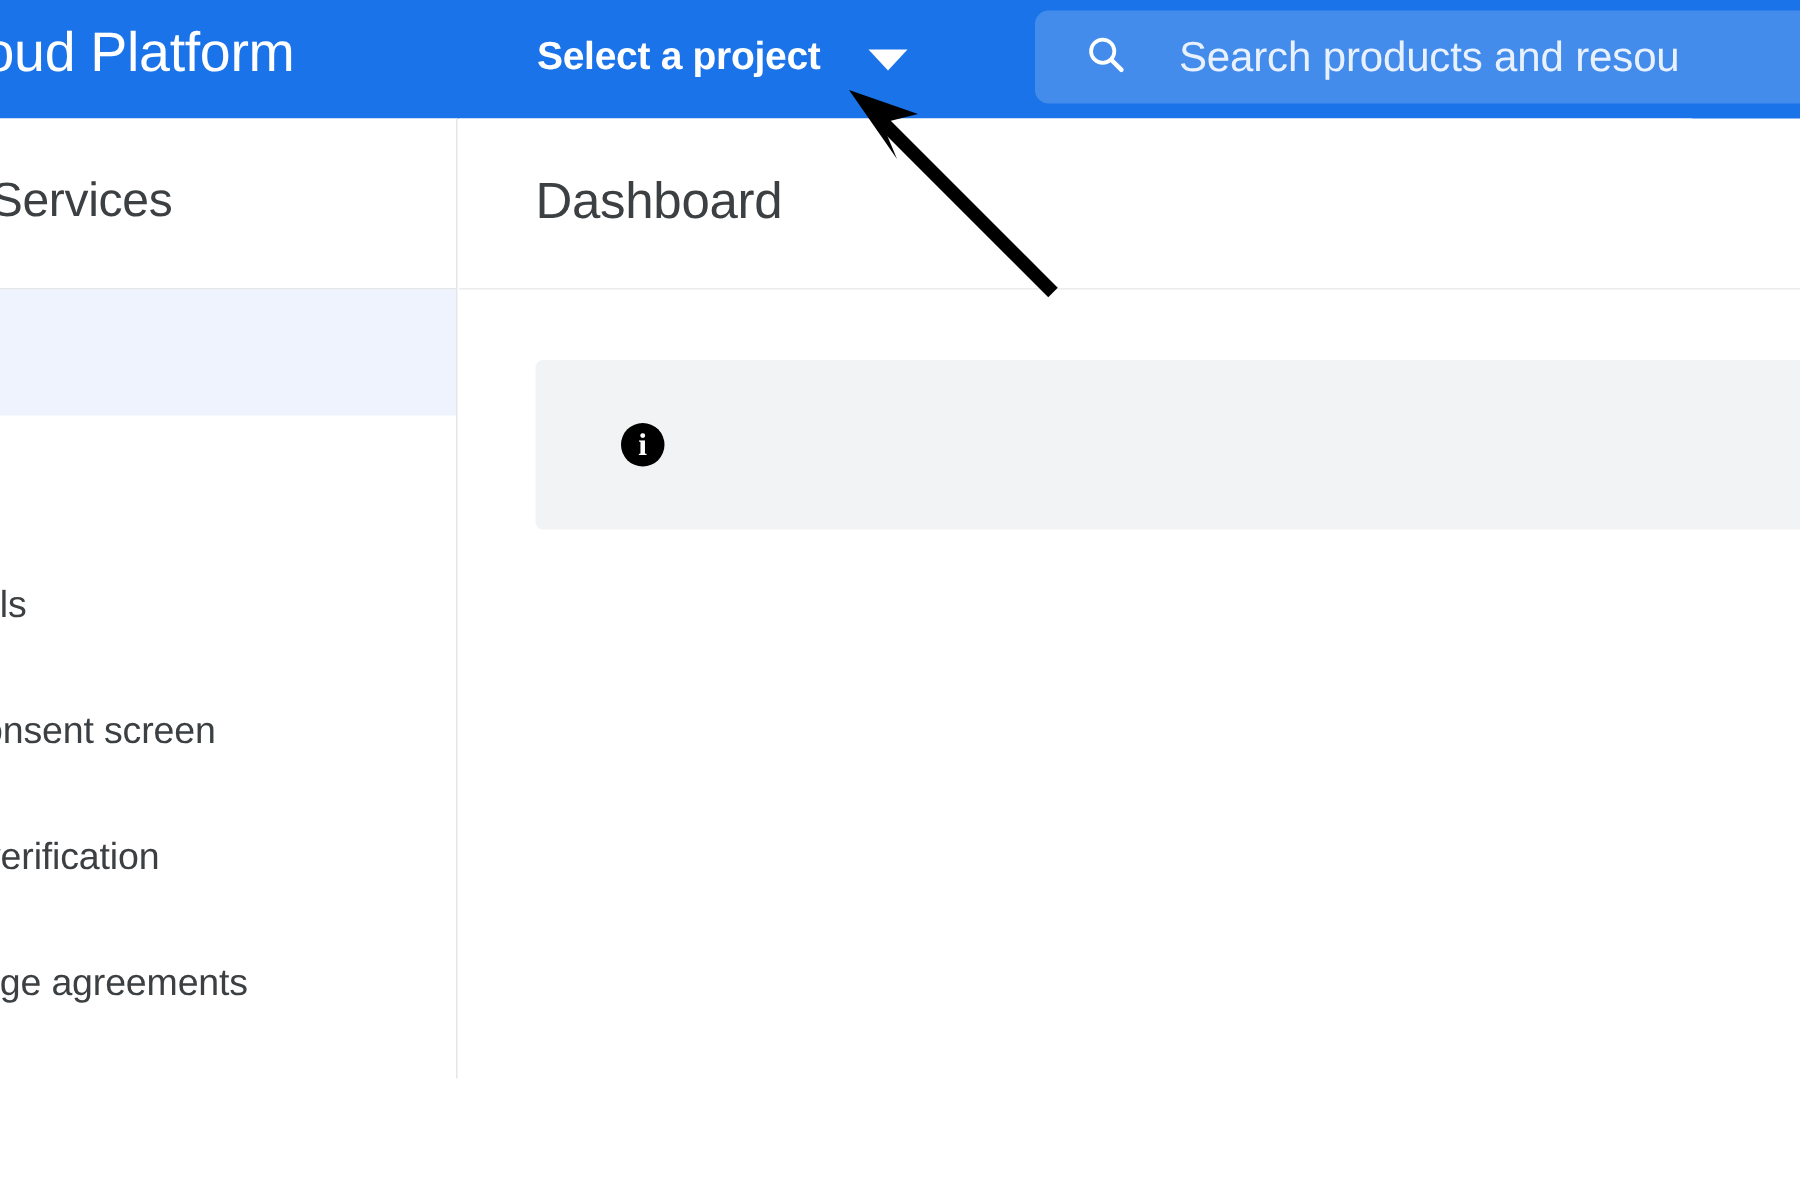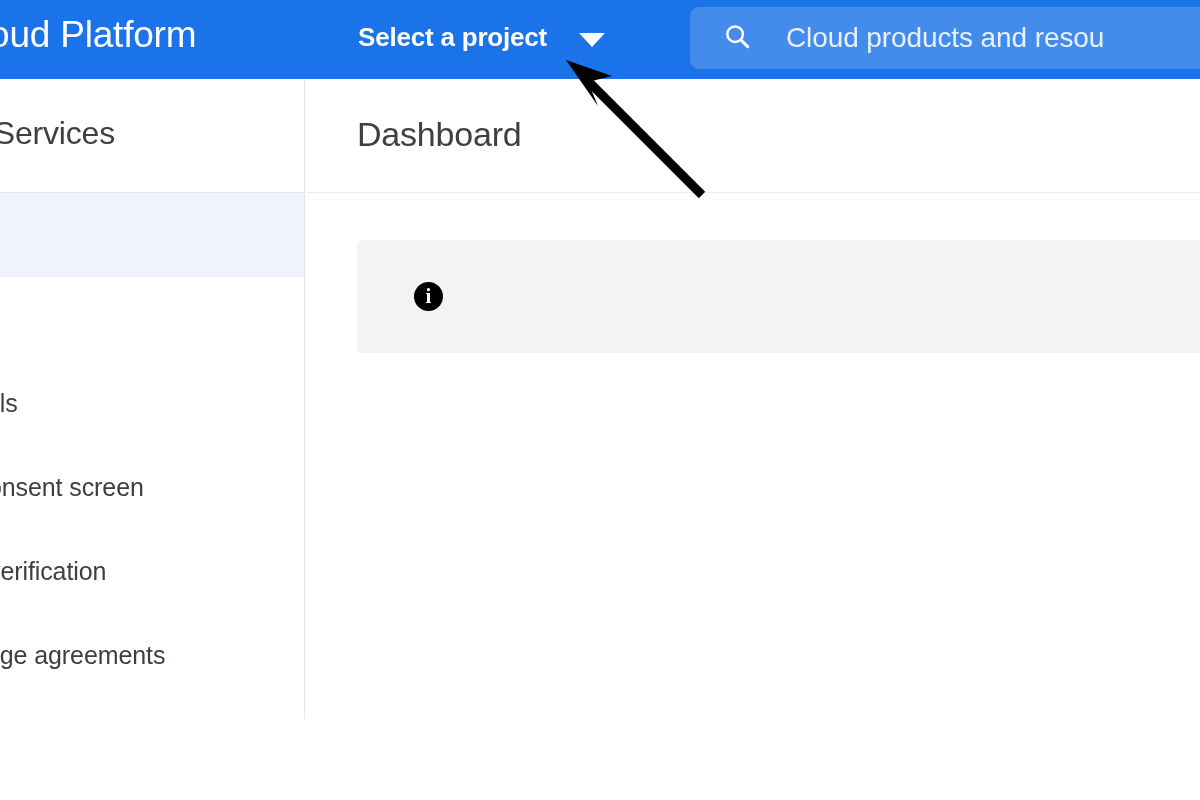"Cloud products and resou" span.search-placeholder { text: Cloud -> Search }
